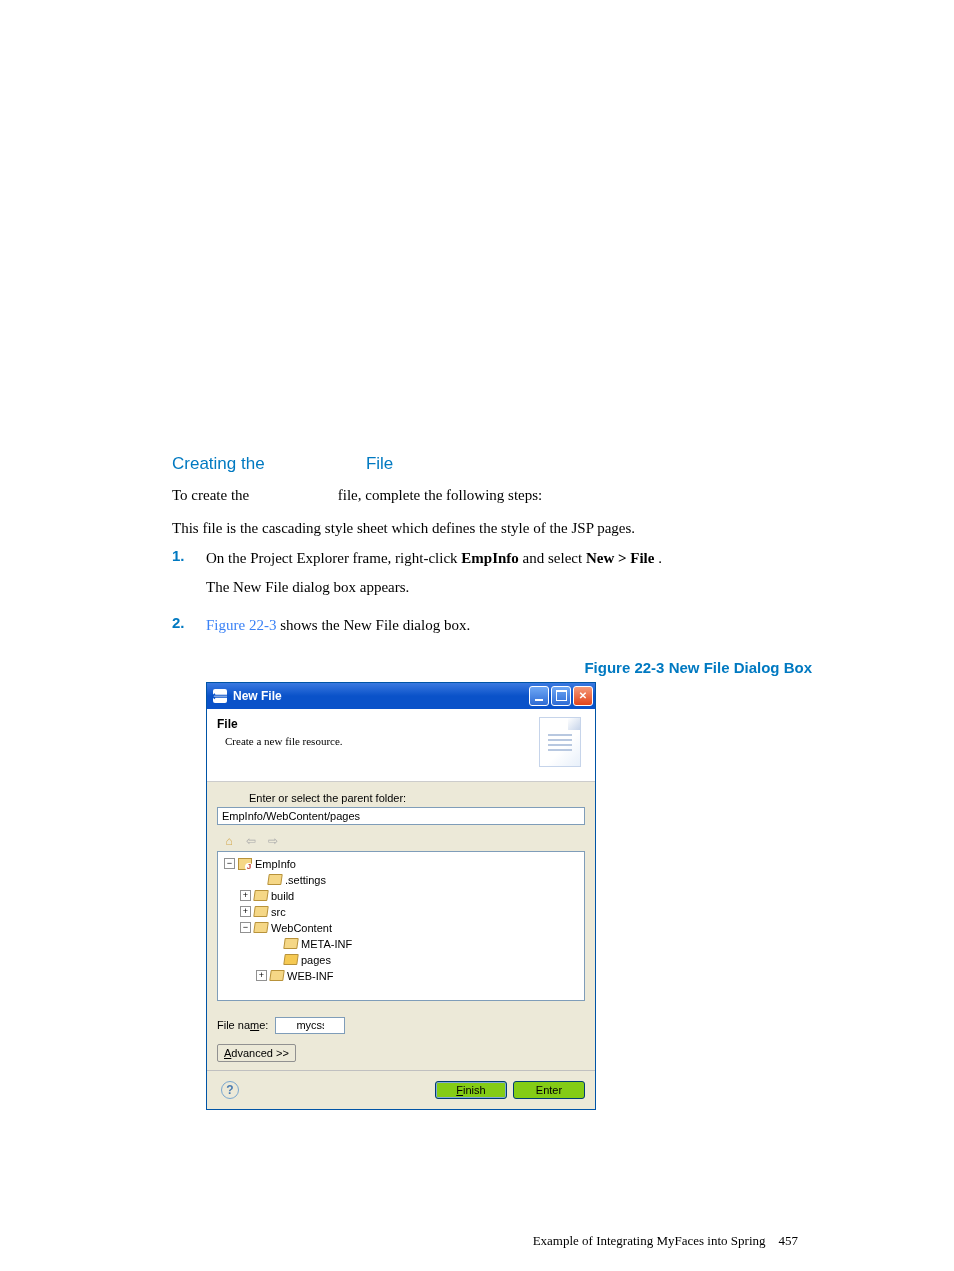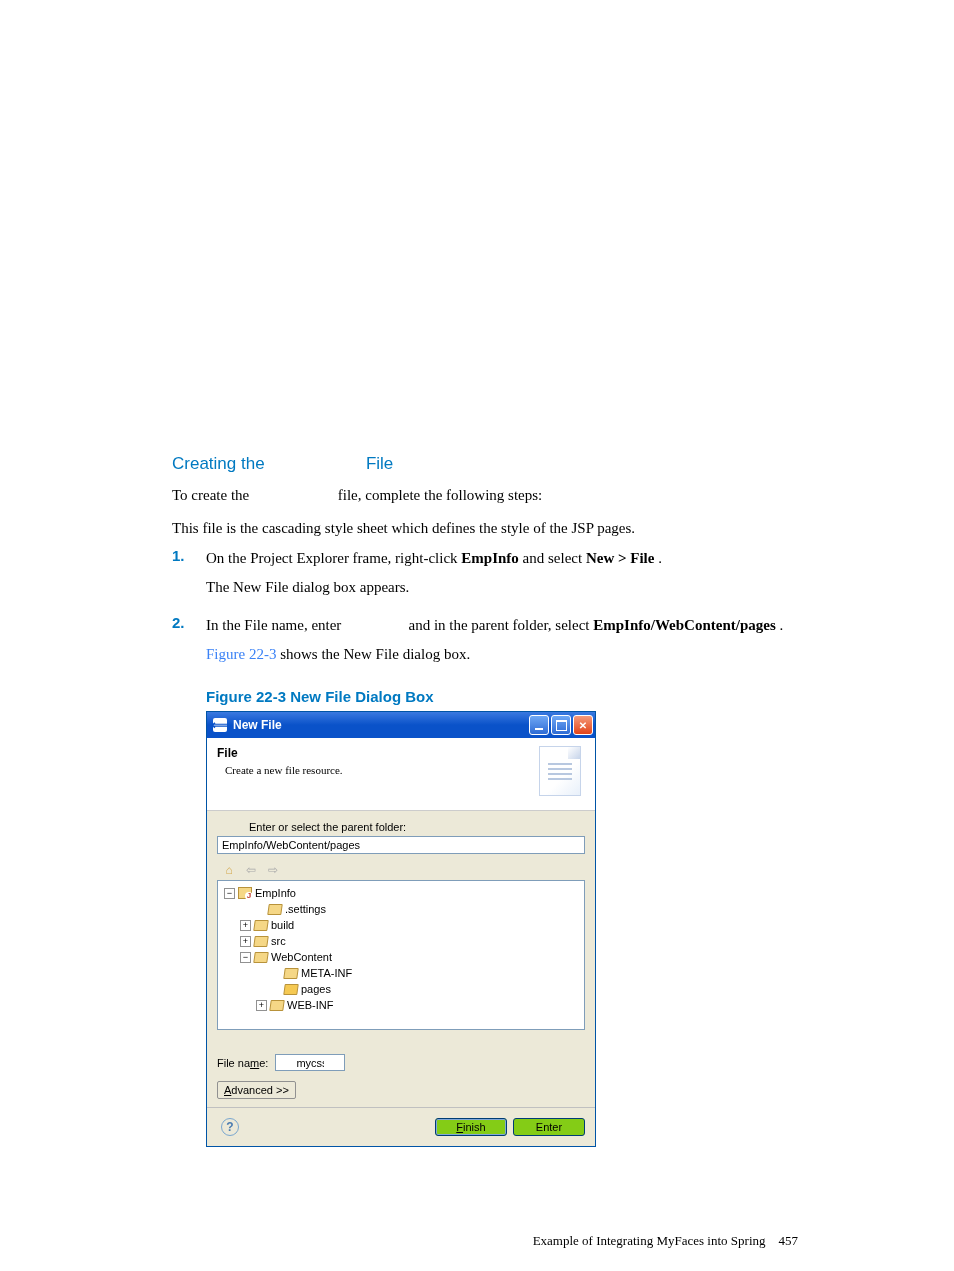"In the File name, enter" p { html: <p> <span>In the File name, enter </span> <span>mycss.css</span> <span> and in the parent folder, select </span> <b>EmpInfo/WebContent/pages</b> <span>.</span> </p> -> none }
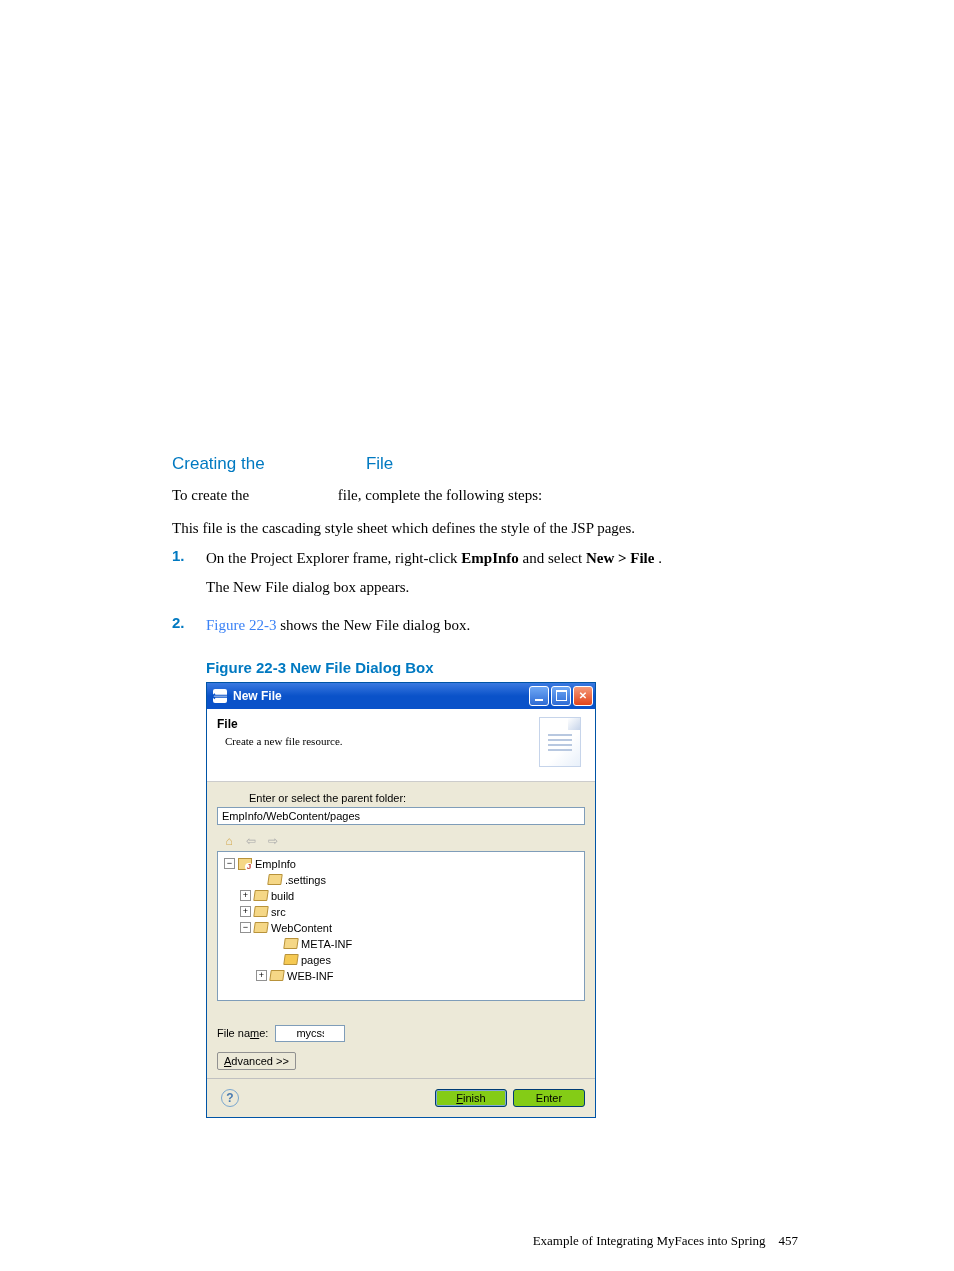"Figure 22-3 New File Dialog" .figure-caption { text-align: none -> right }
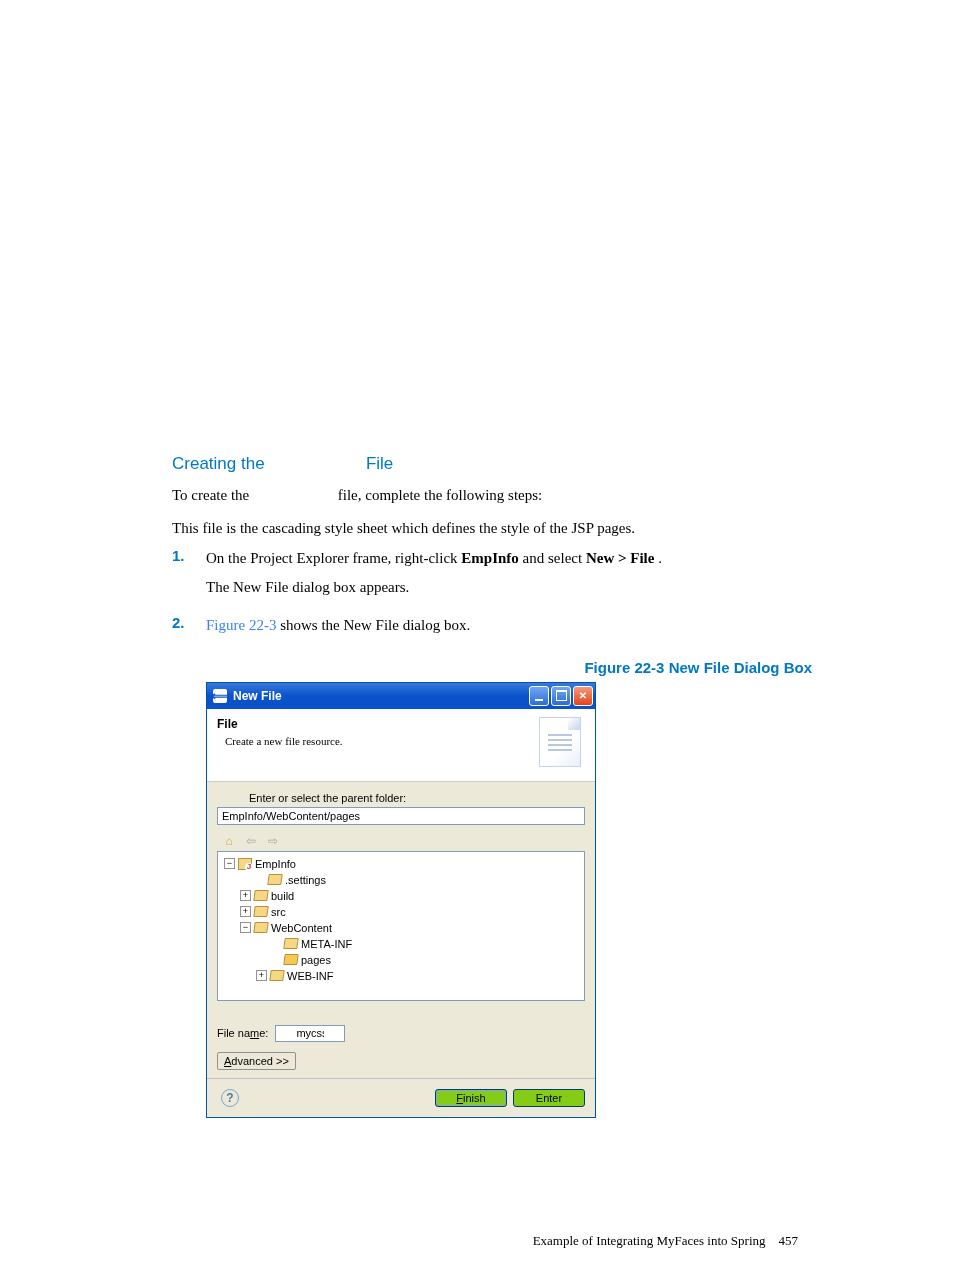"File name:" .file-name-row { margin-top: 24px -> 16px }
